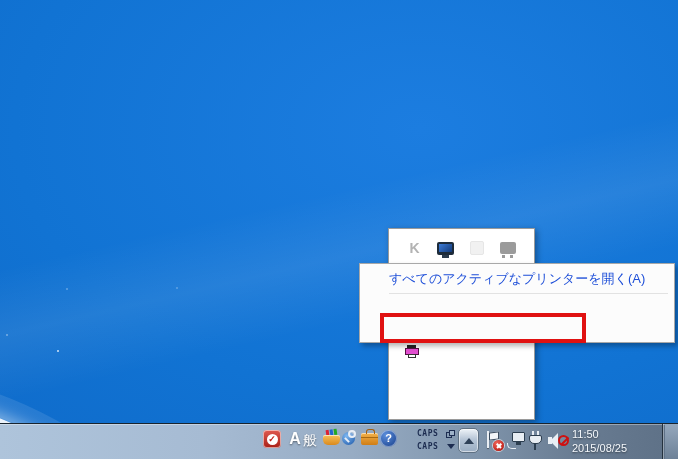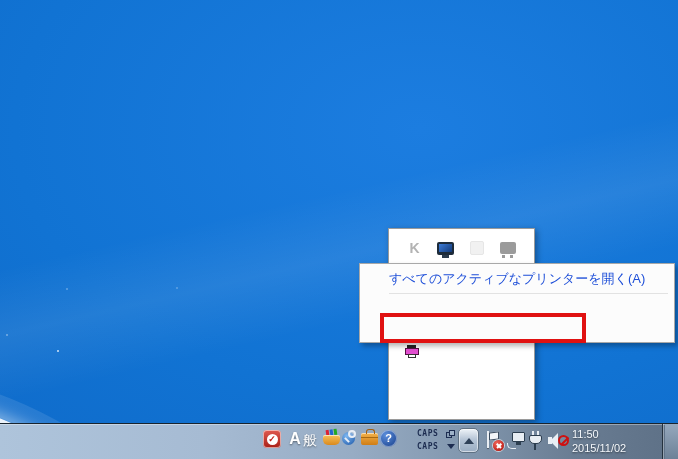"2015/11/02" div { text: 2015/11/02 -> 2015/08/25 }
